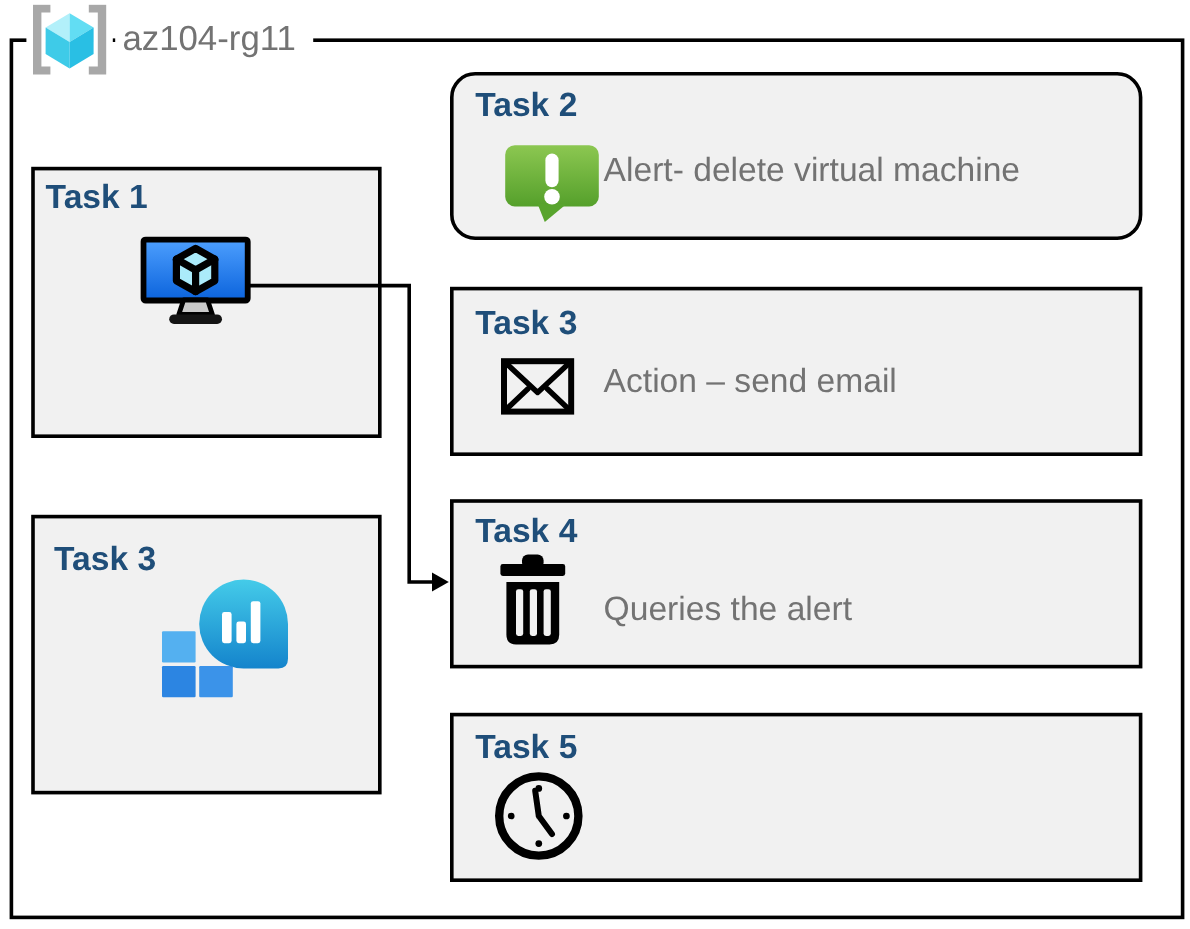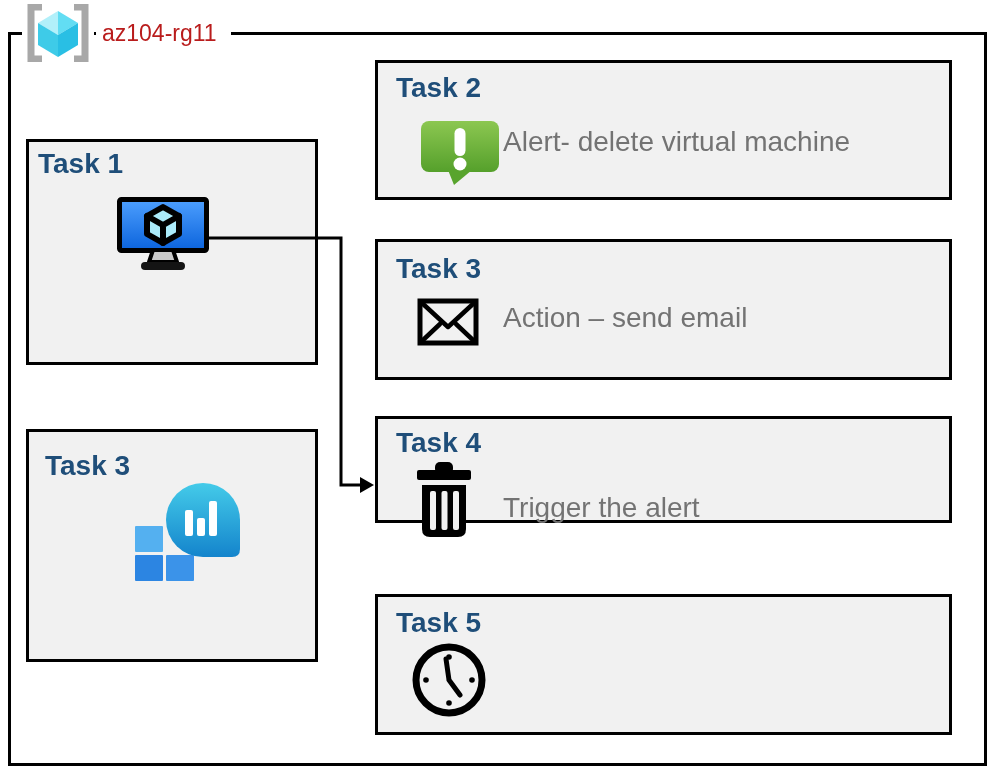"az104-rg11" .rg-title { color: #b91c1c -> #737373; font-size: 23px -> 29px }
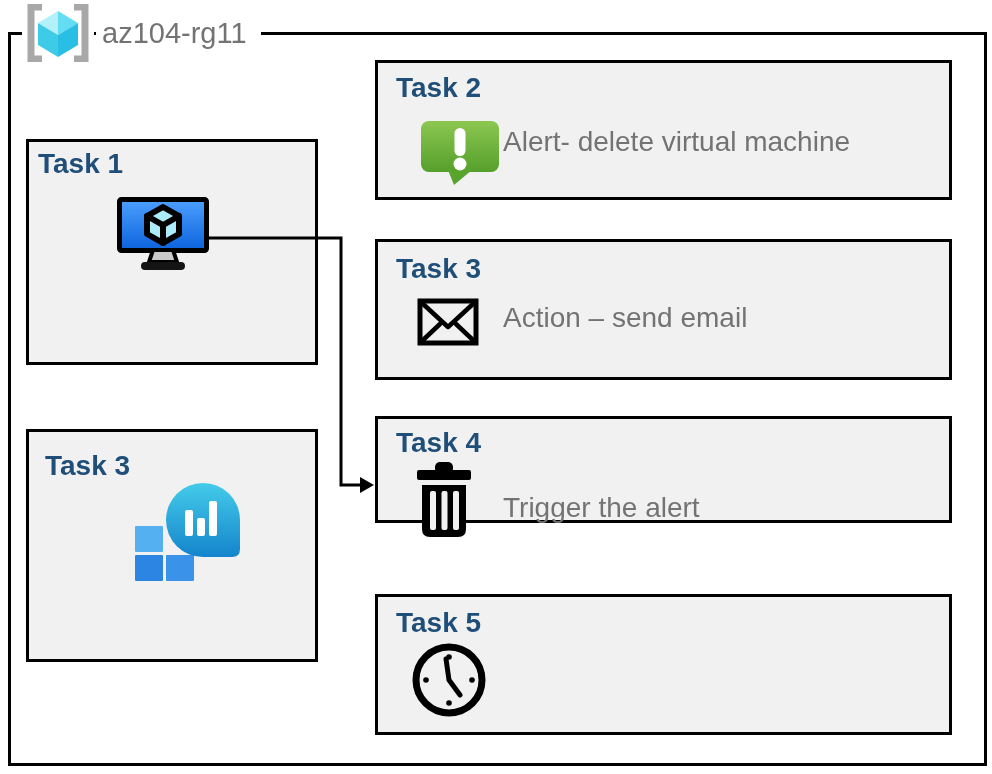"Task 2" #task2 { border-radius: none -> 21px }
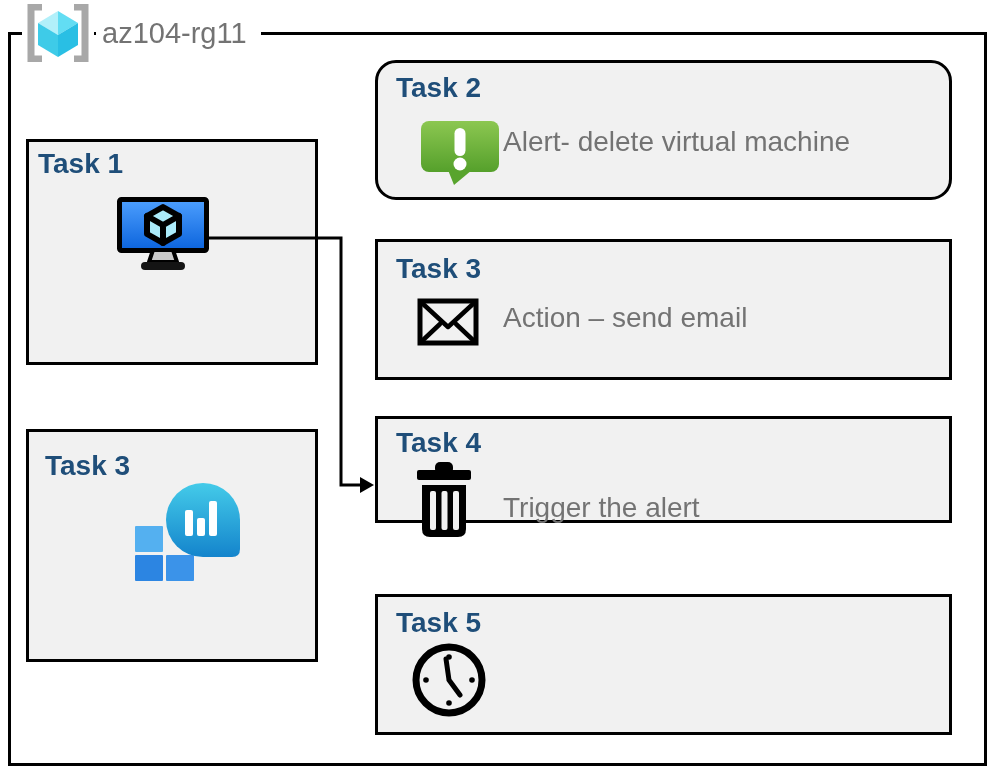"Task 4" #task4 { height: 107px -> 141px }
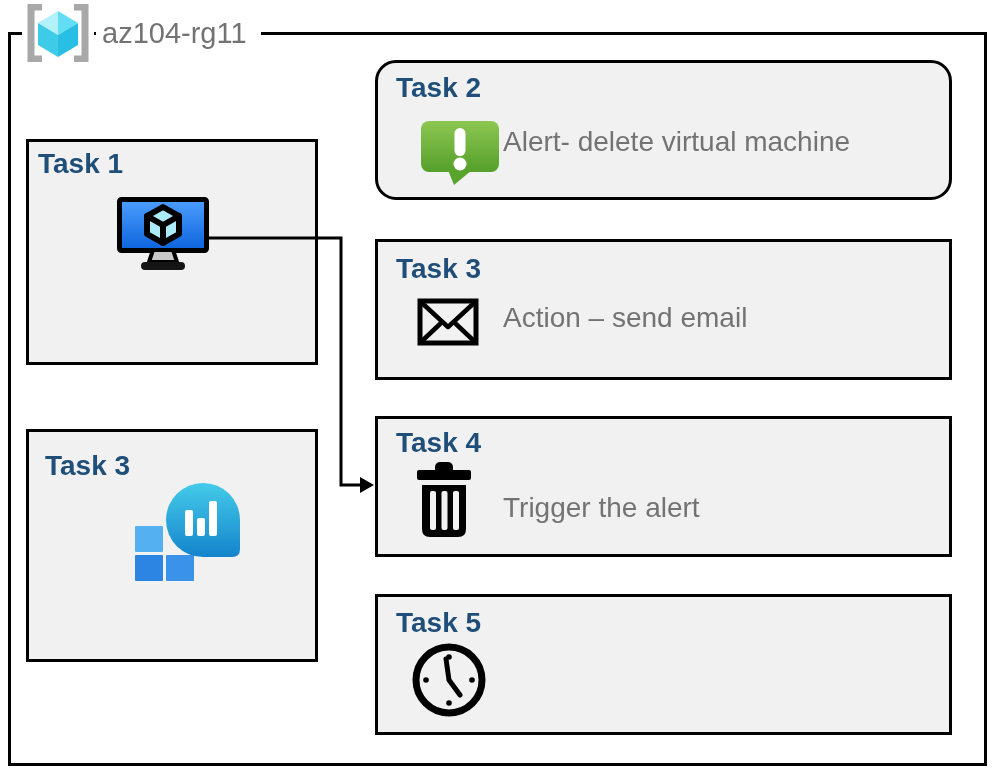"Trigger the alert" span.caption { text: Trigger -> Queries }
